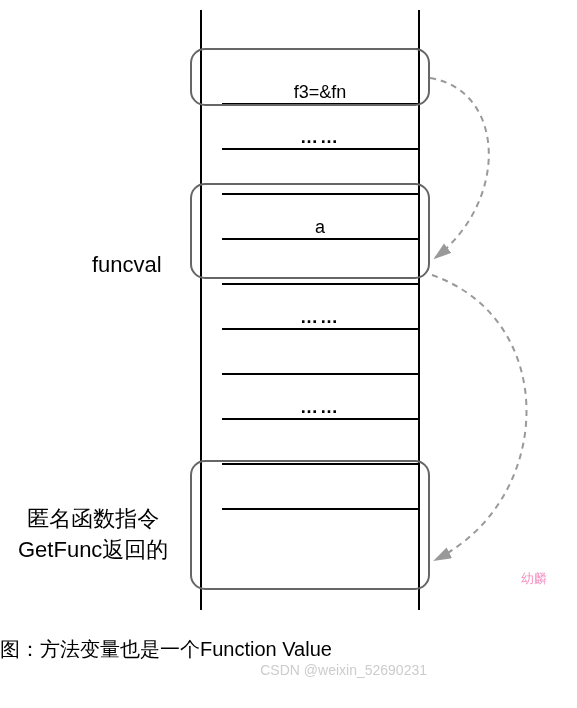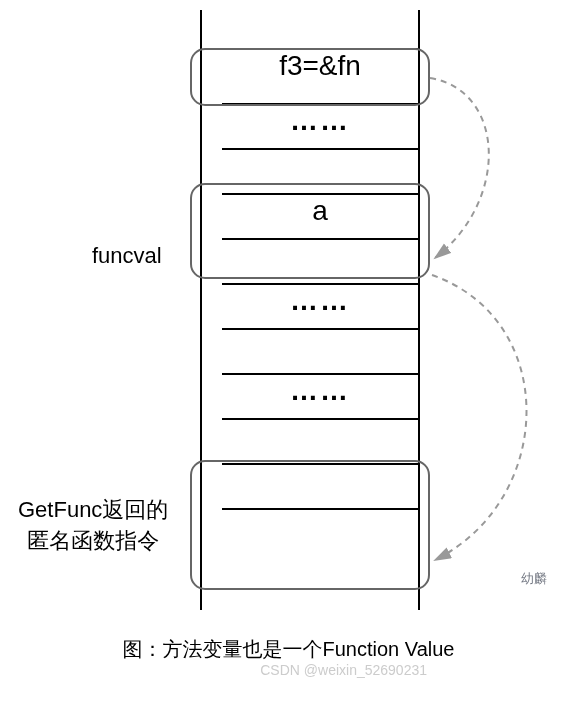"f3=&fn" .slot { align-items: flex-start -> flex-end; font-size: 28px -> 18px }
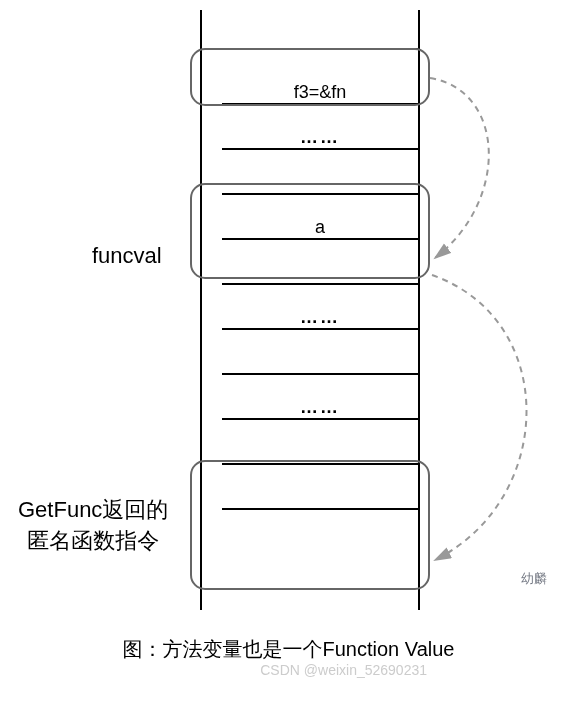"funcval" .label { margin-top: none -> 9px }
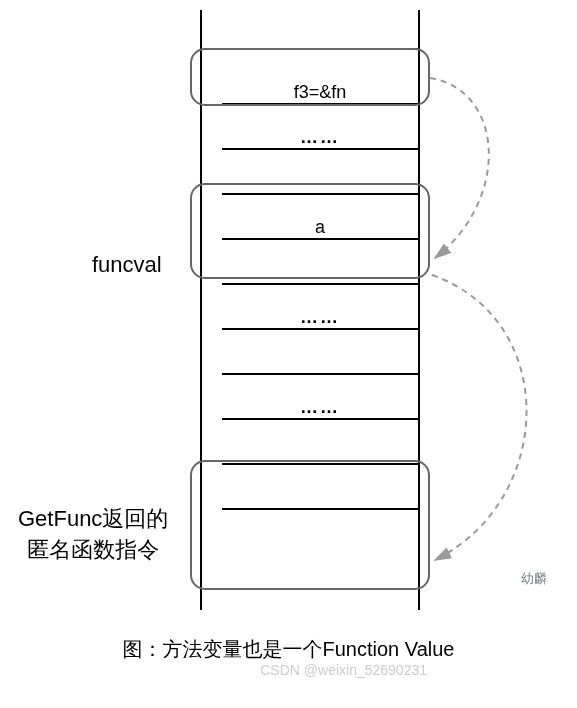"GetFunc返回的" div { order: before "匿名函数指令" -> after "匿名函数指令" }
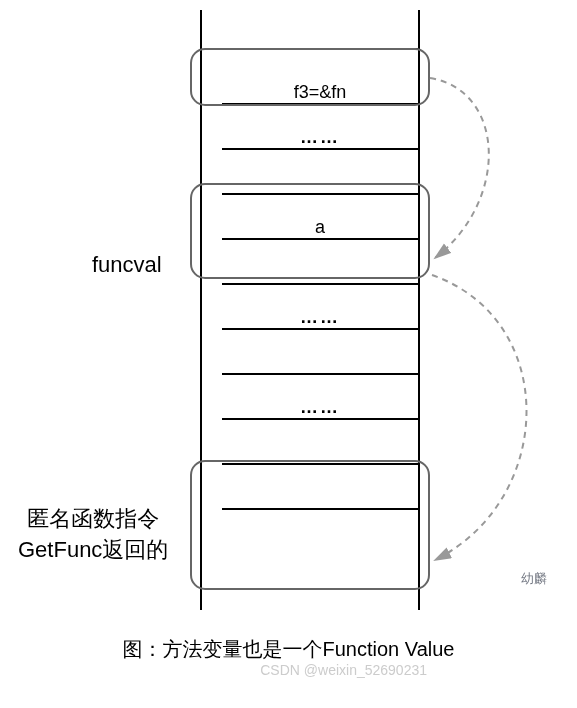"幼麟" .watermark { color: #0f172a -> #ec4899 }
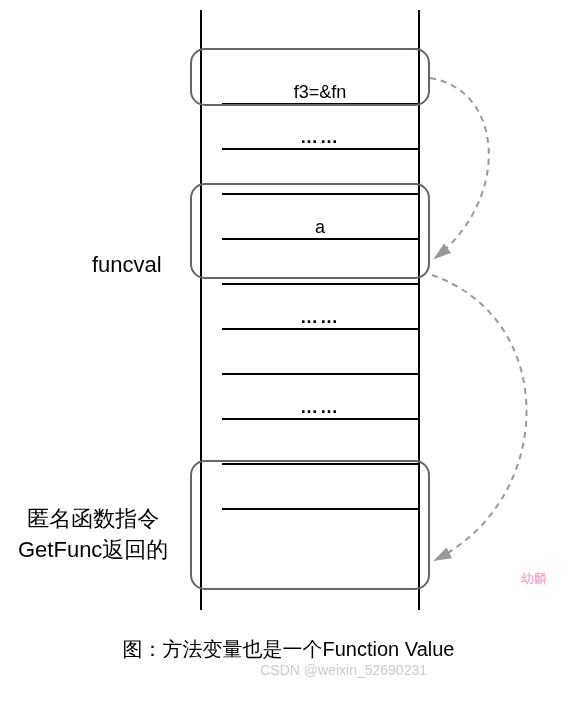"图：方法变量也是一个Function Value" .caption { text-align: center -> none }
